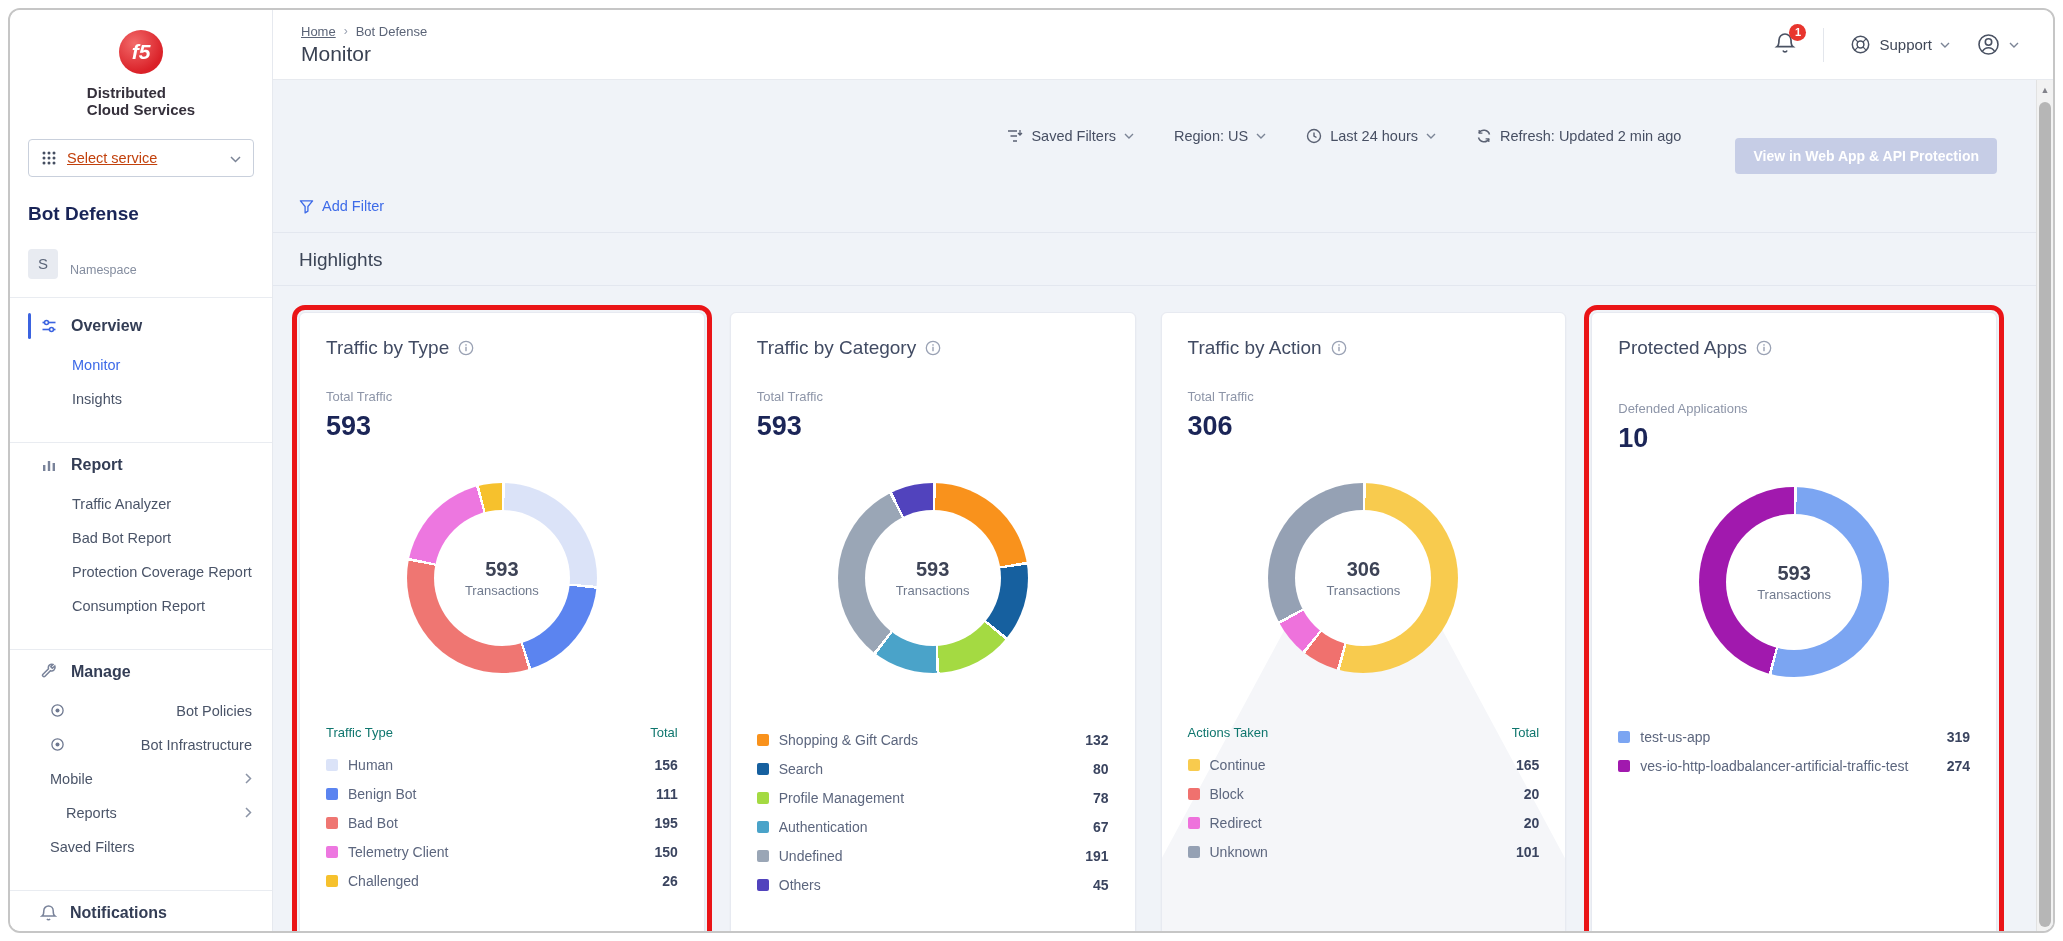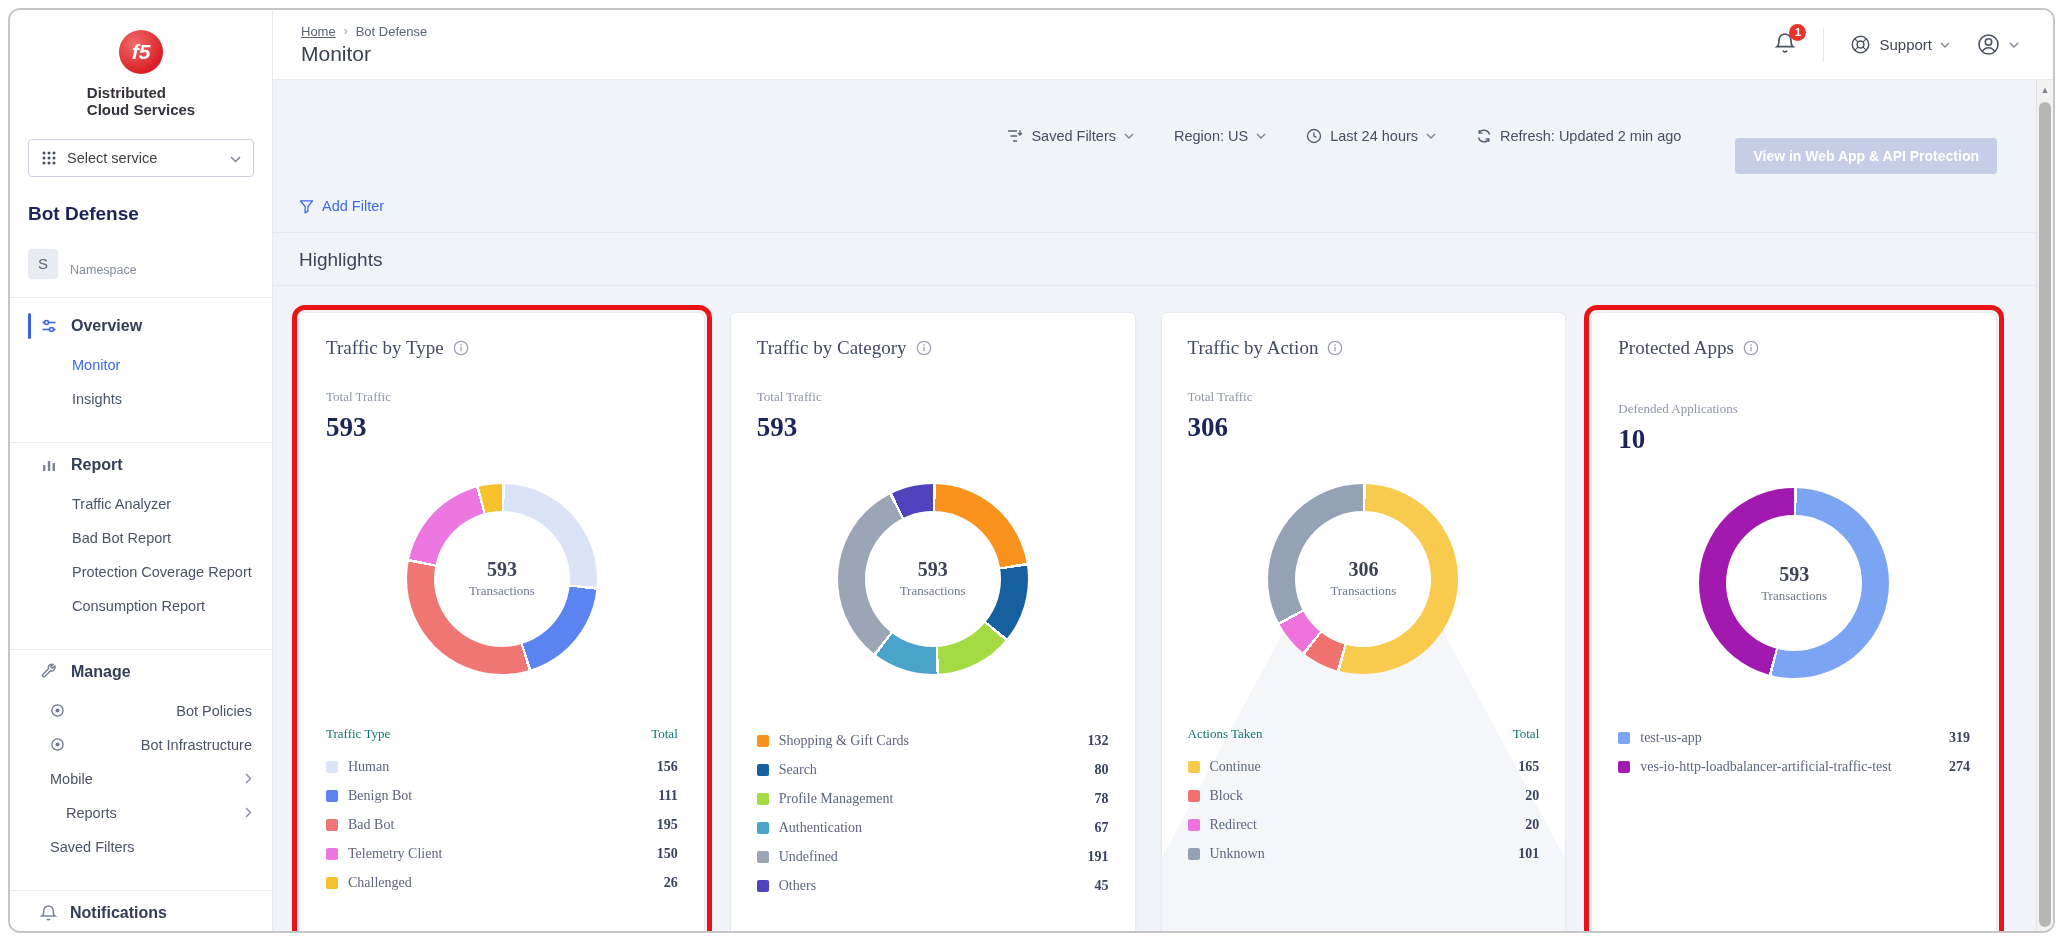"Select service" .select-service { color: #404040 -> #c2410c; text-decoration: none -> underline }
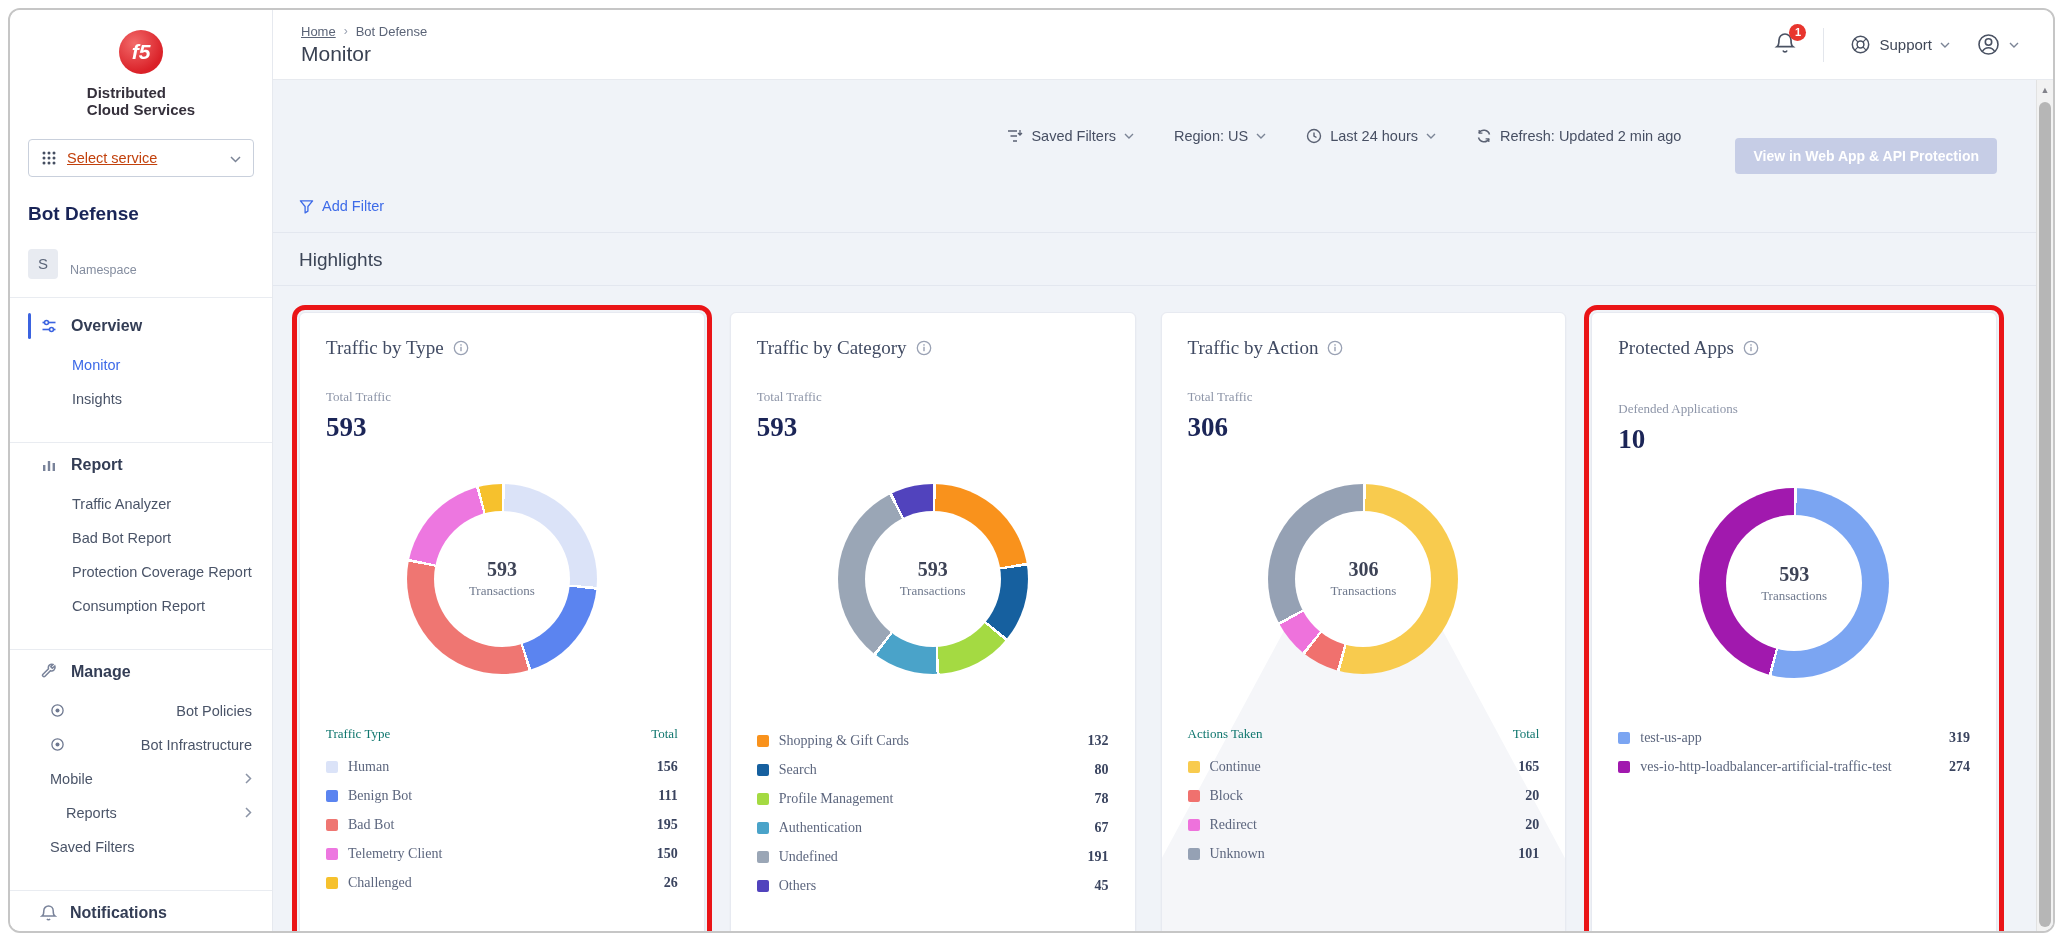"Traffic by Type" .cards { font-family: Liberation Serif, serif -> none }
